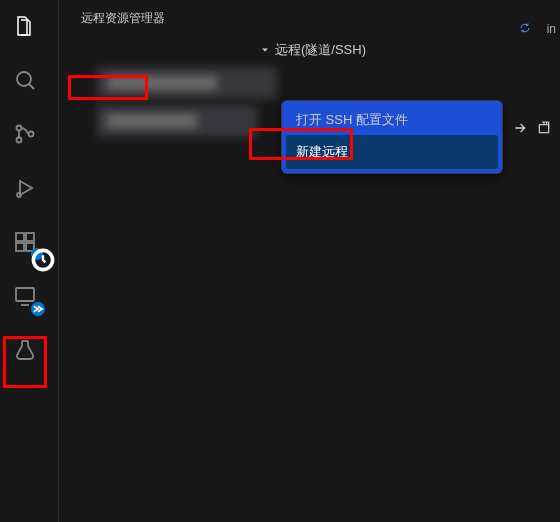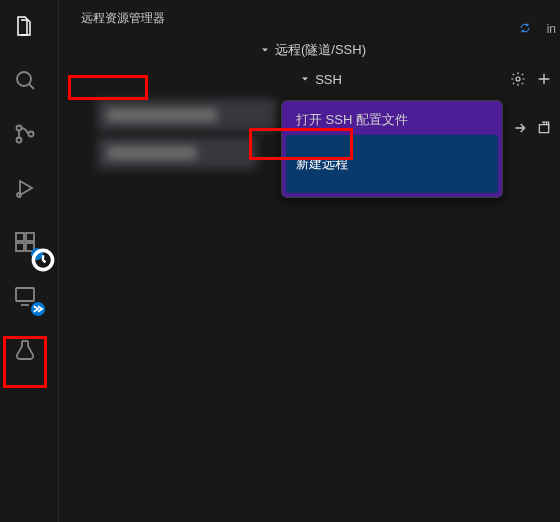"SSH" div.tree-row { html: <div> <span> <svg> <path></path> </svg> </span> <span>SSH</span> <div> <span> <svg> <circle></circle> <path></path> </svg> </span> <span> <svg> <path></path> </svg> </span> </div> </div> -> none }
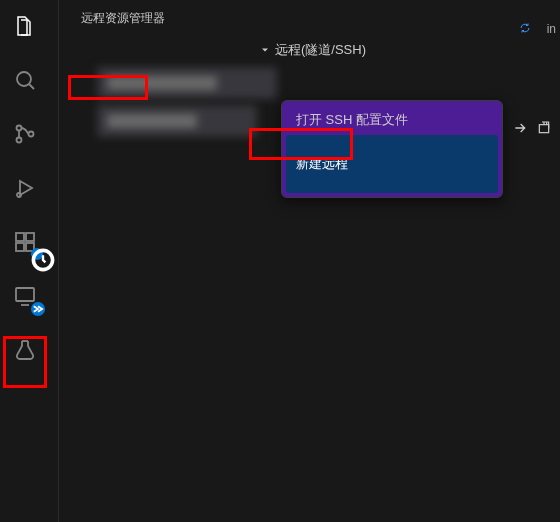"打开 SSH 配置文件" .context-menu { background: #4c1d95 -> #1d4ed8 }
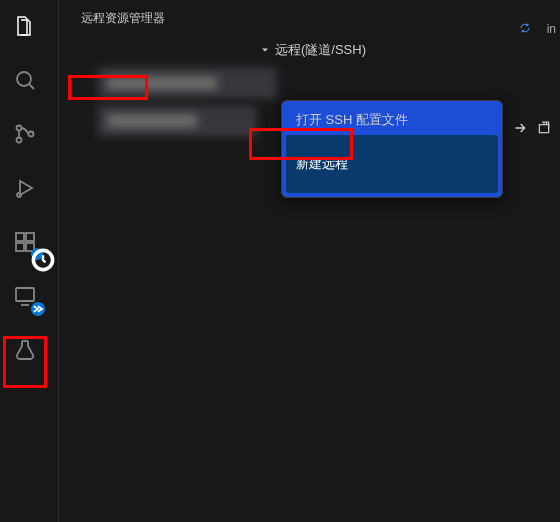"新建远程" .context-item.hover { padding: 20px 10px -> 8px 10px }
